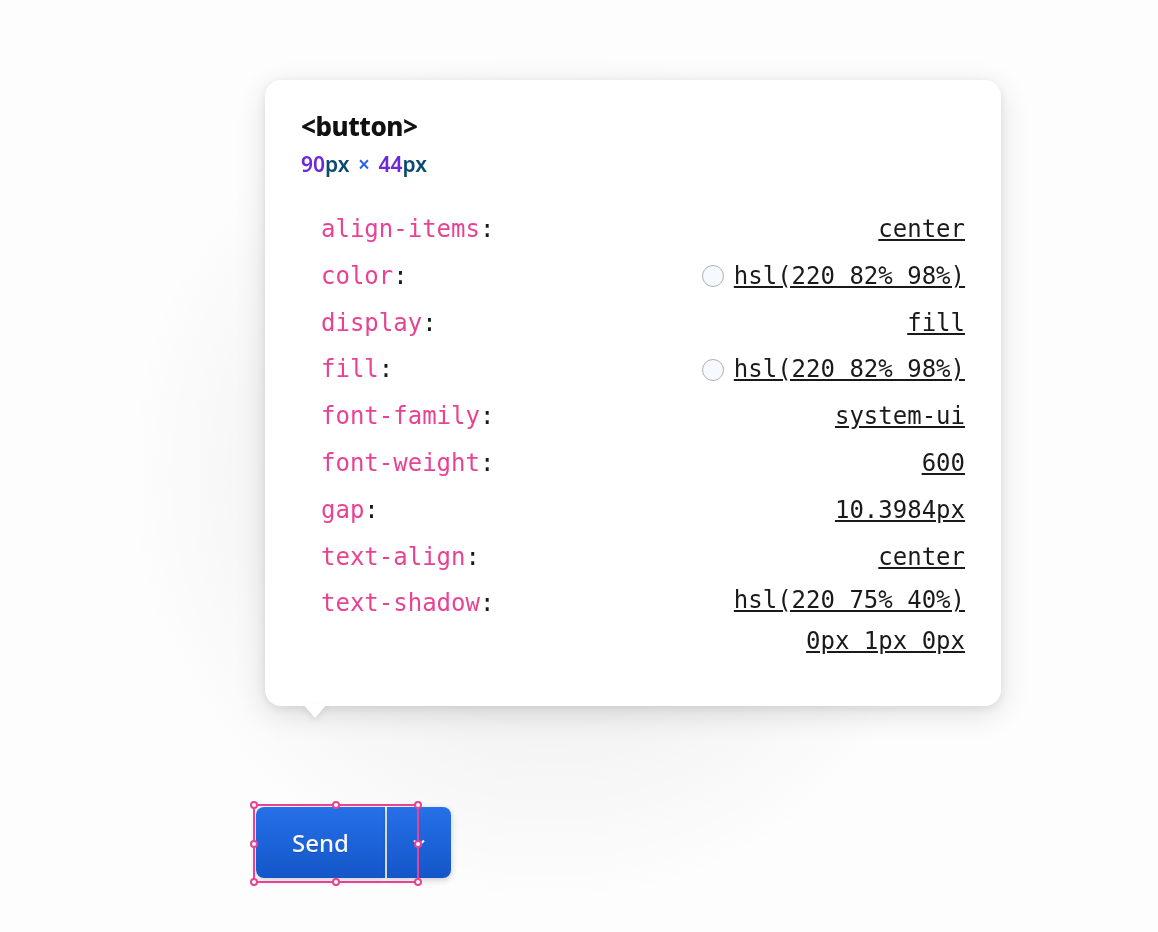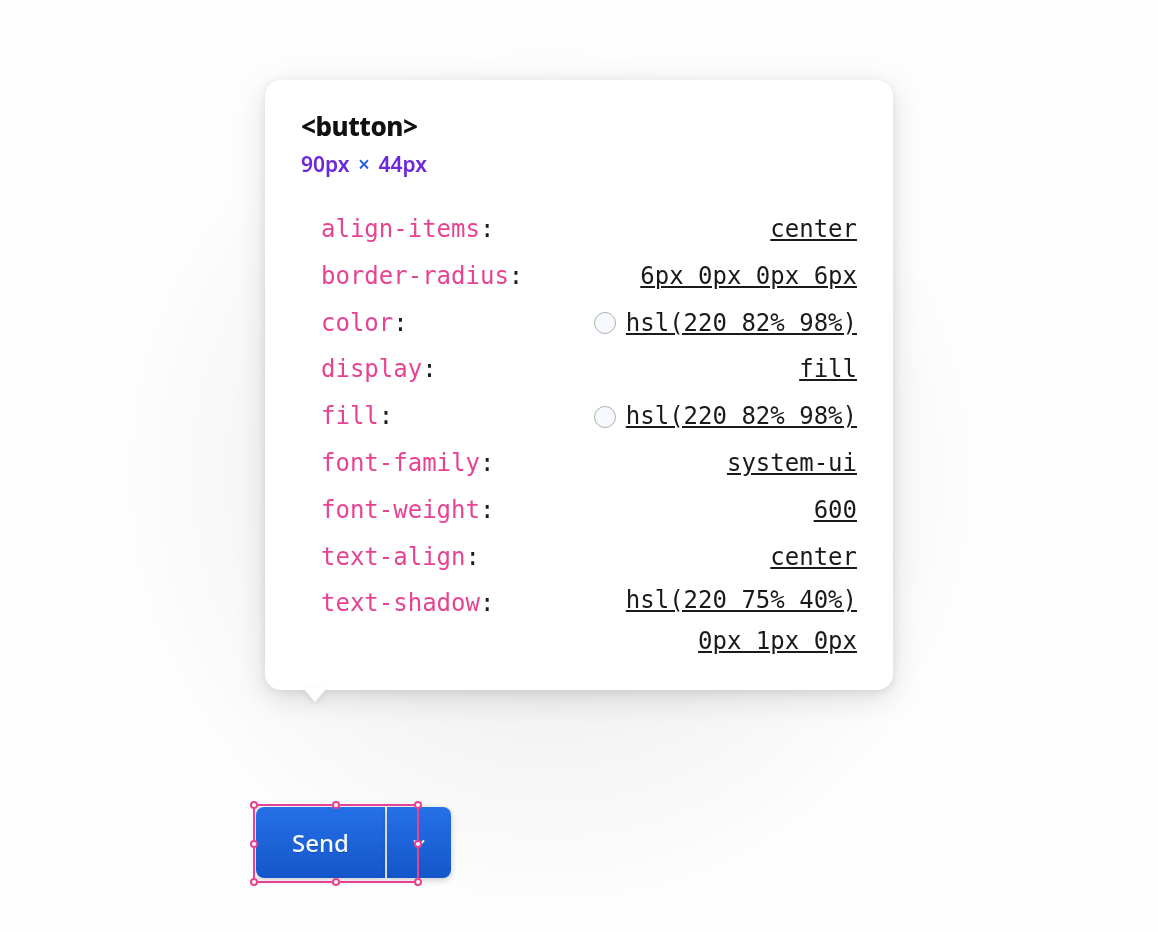"<button>" .tooltip-panel { padding: 28px 36px 28px 36px -> 28px 36px 44px 36px; width: 628px -> 736px }
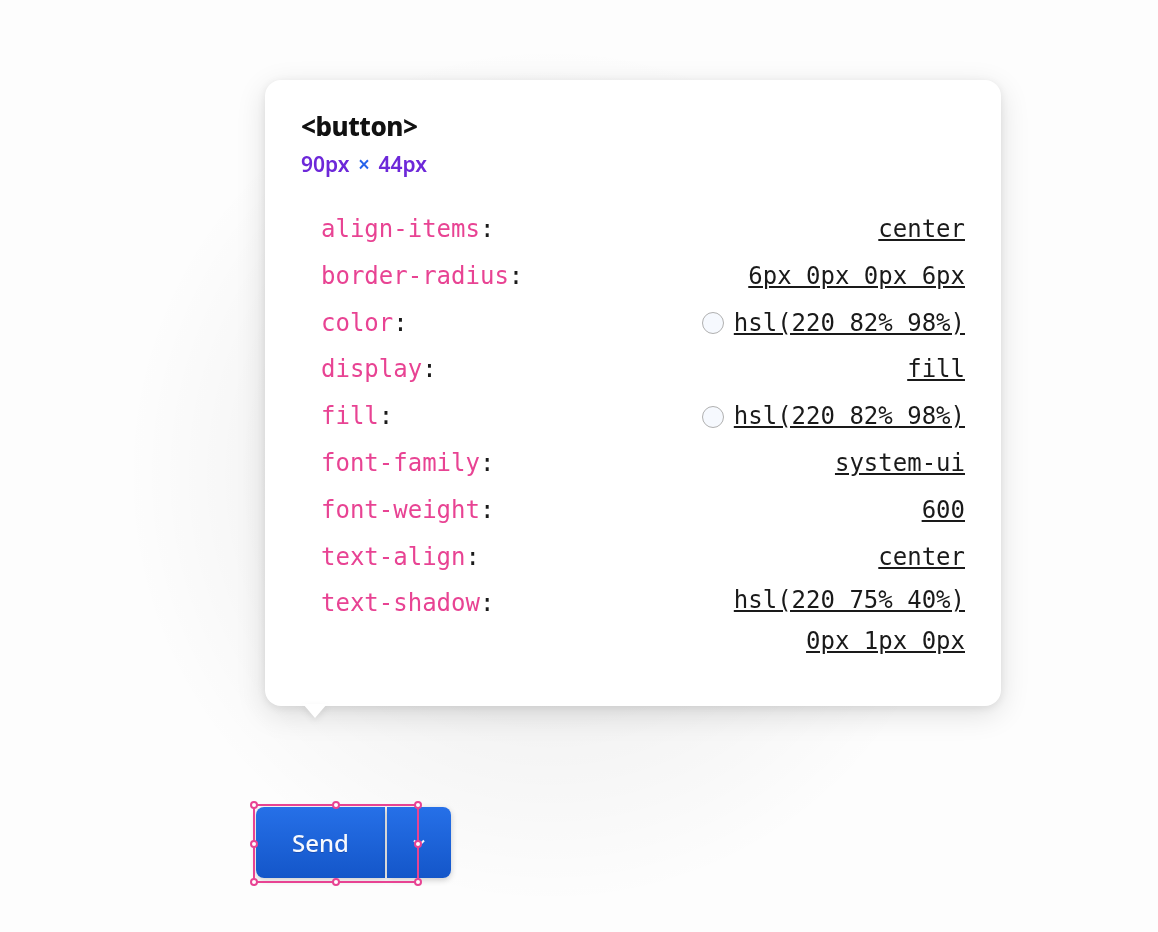"px" .dim-px { color: #6d28d9 -> #0c4a6e }
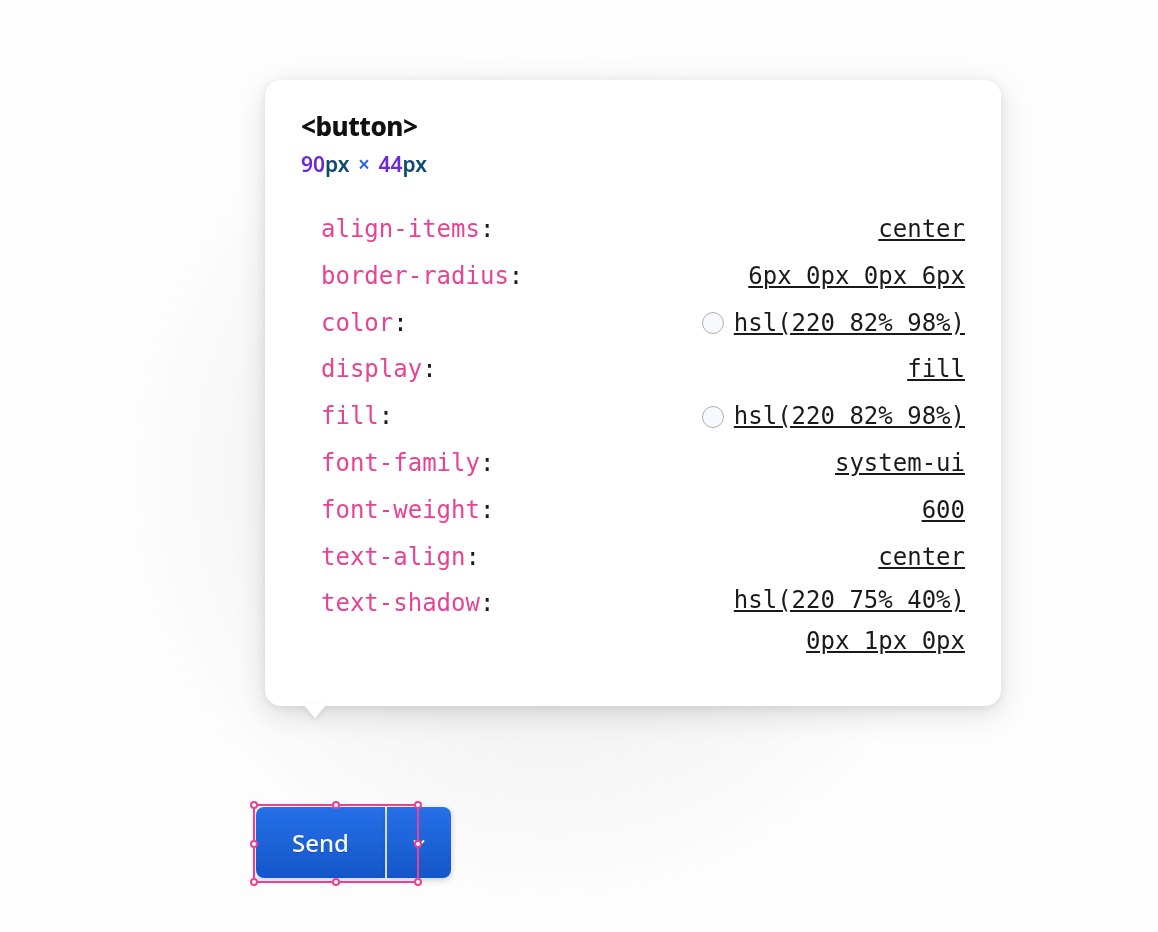"border-radius" div.prop-row { html: <div> <span>border-radius</span> <span> <span>6px 0px 0px 6px</span> </span> </div> -> none }
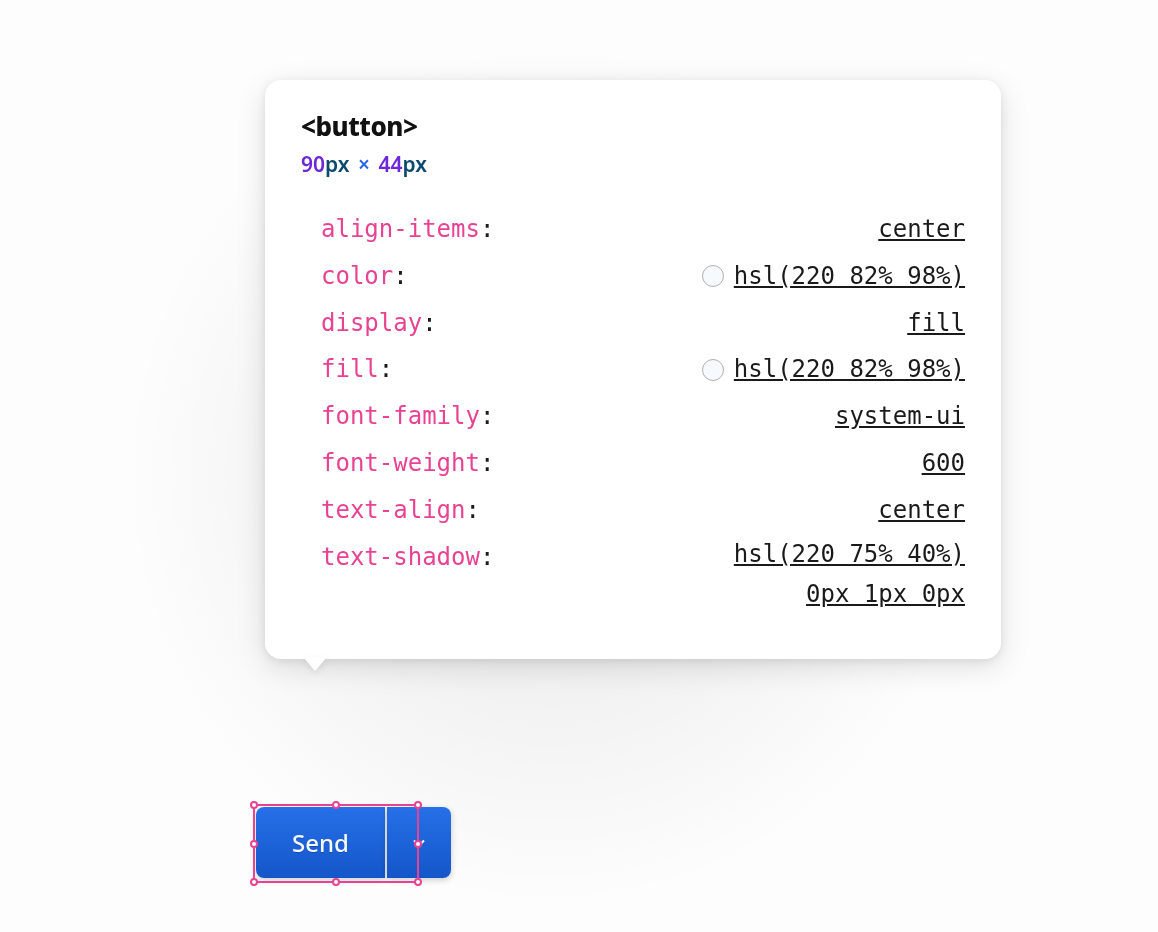"gap" div.prop-row { html: none -> <div> <span>gap</span> <span> <span>10.3984px</span> </span> </div> }
